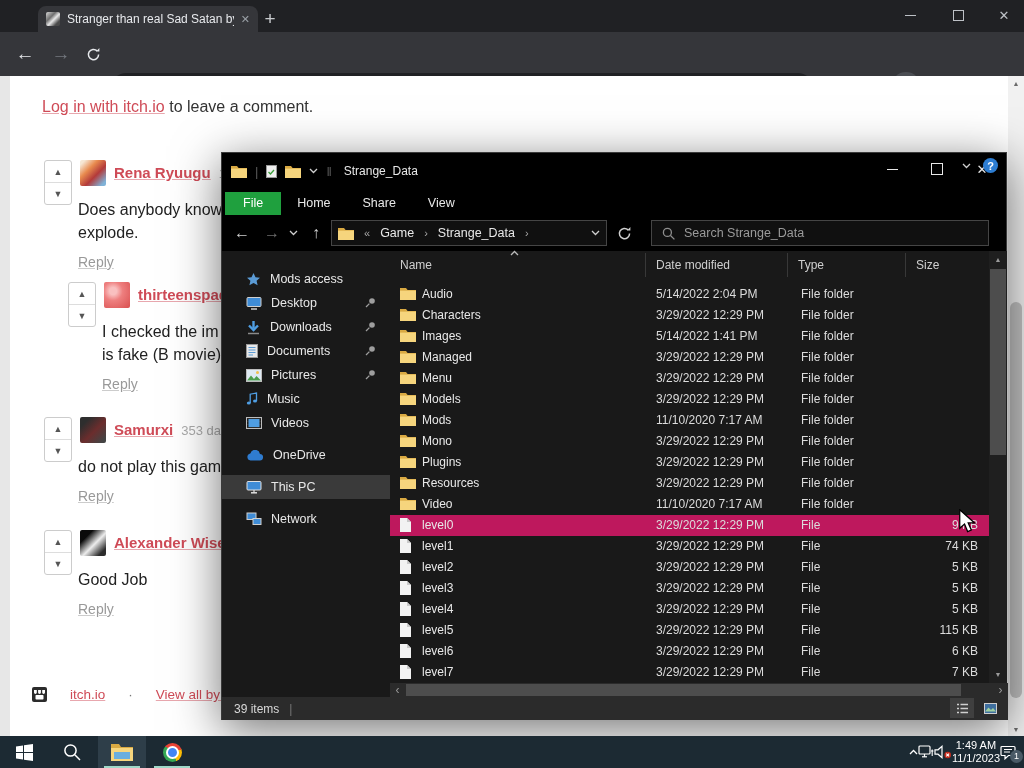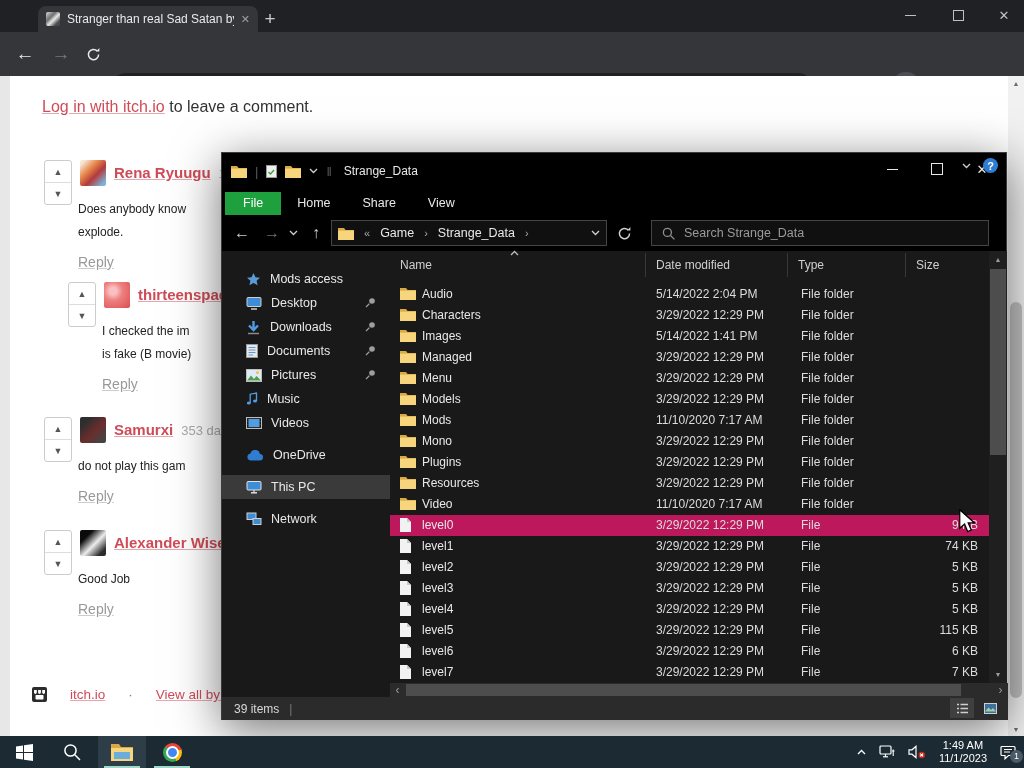"Does anybody know" .cbody { font-size: 12px -> 16px }
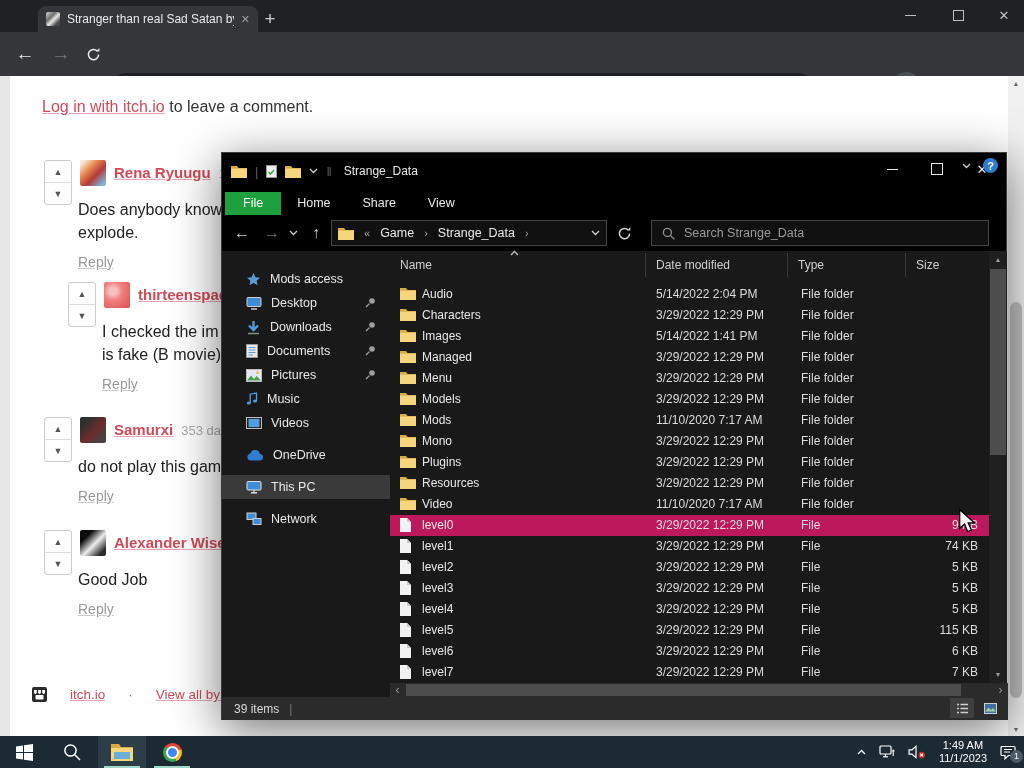"1:49 AM" .tray { gap: 13px -> none }
